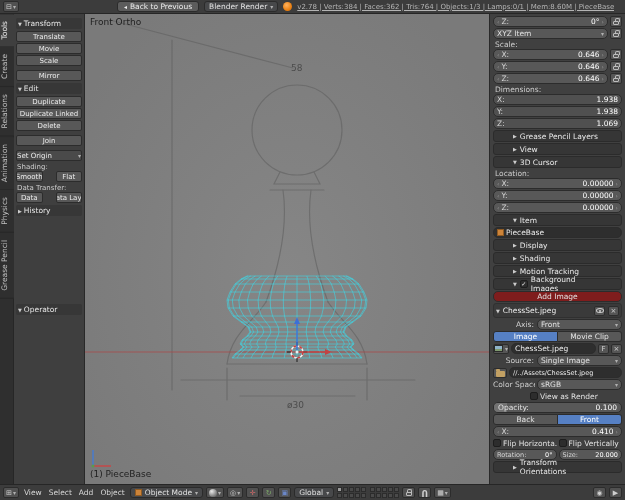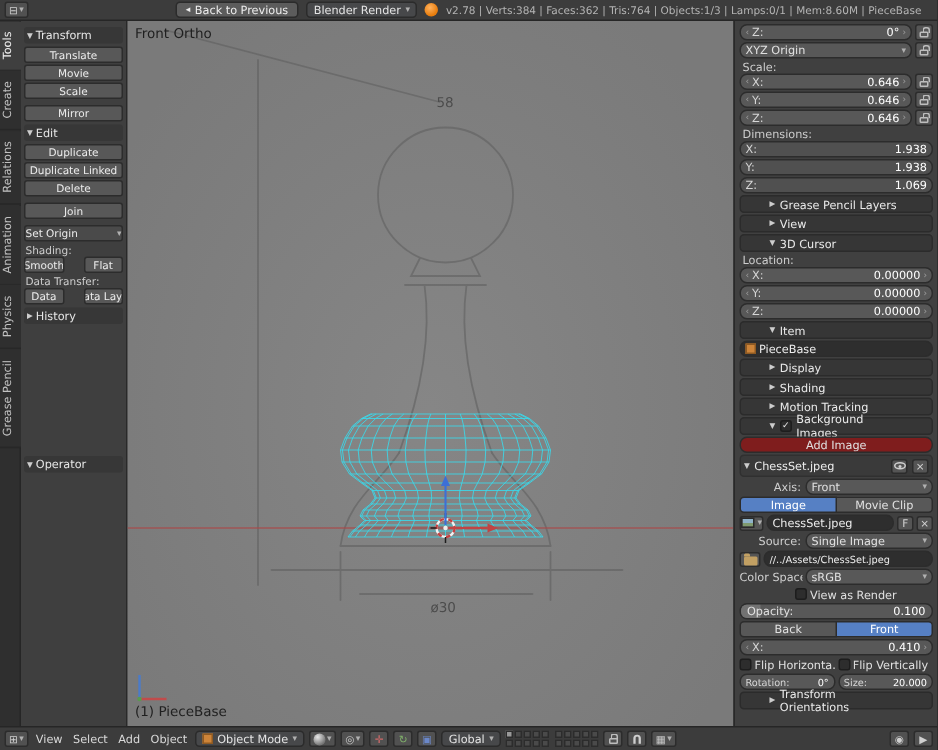"v2.78 | Verts:384 | Faces:362" .stats { text-decoration: none -> underline }
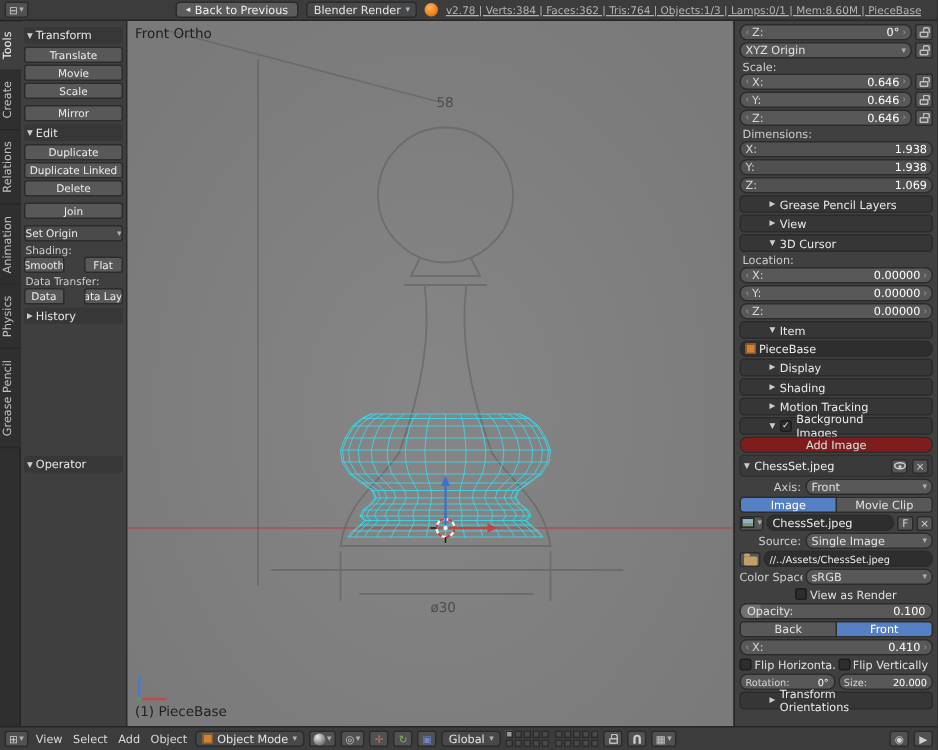"XYZ Origin" span { text: Origin -> Item }
